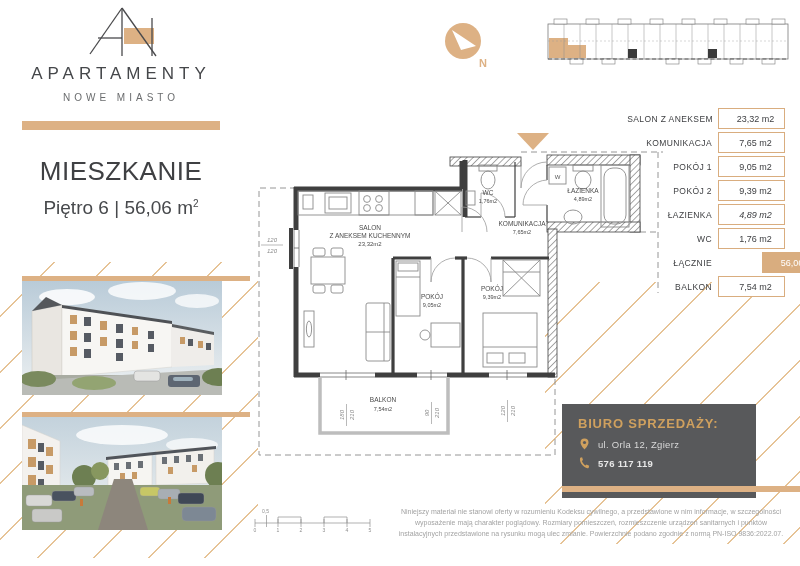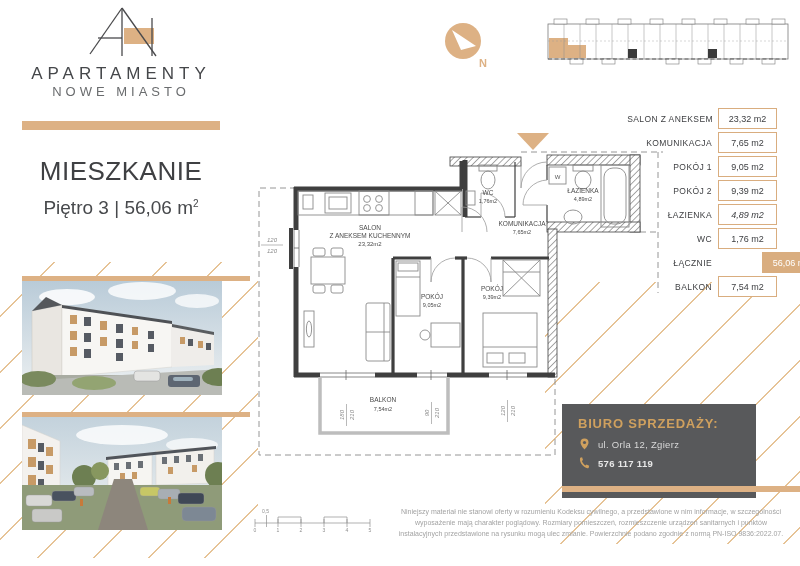"NOWE MIASTO" .brand-sub { font-size: 13px -> 10px; margin-top: 0 -> 8px }
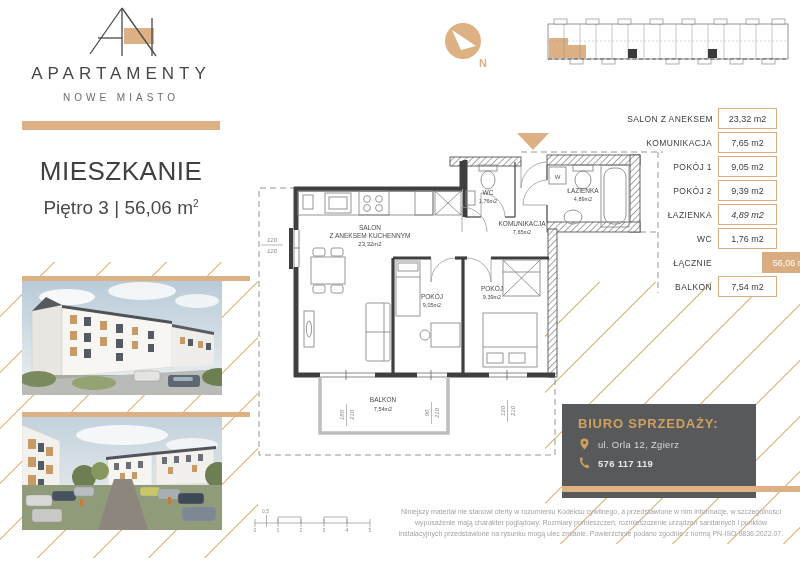"23,32 m2" .tbl-box { padding-left: none -> 8px }
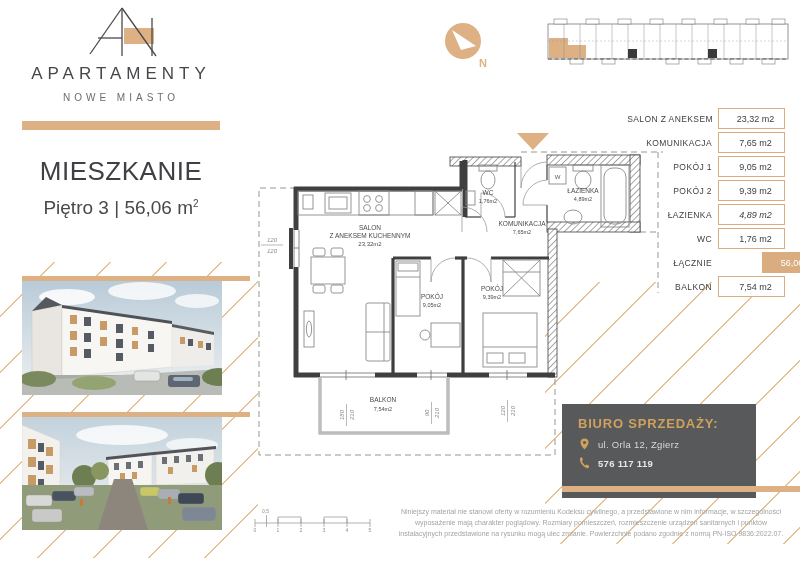"Piętro 3" span { text: 3 -> 6 }
